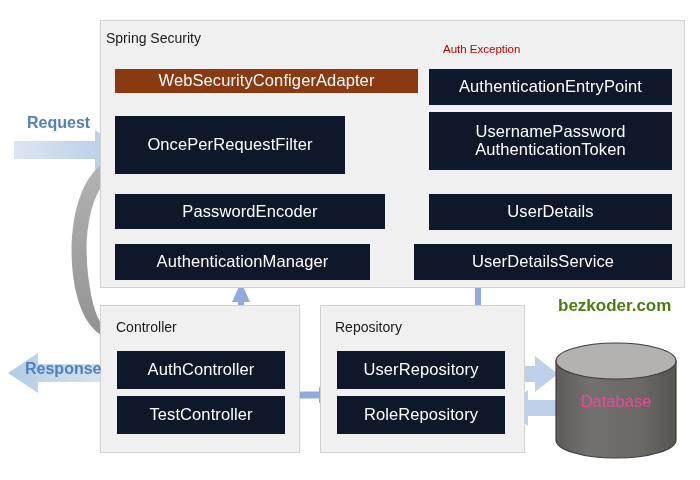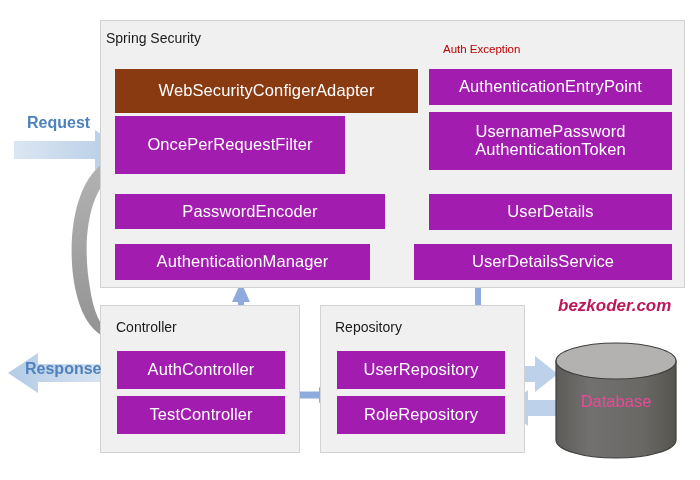"WebSecurityConfigerAdapter" div.box { height: 44px -> 24px }
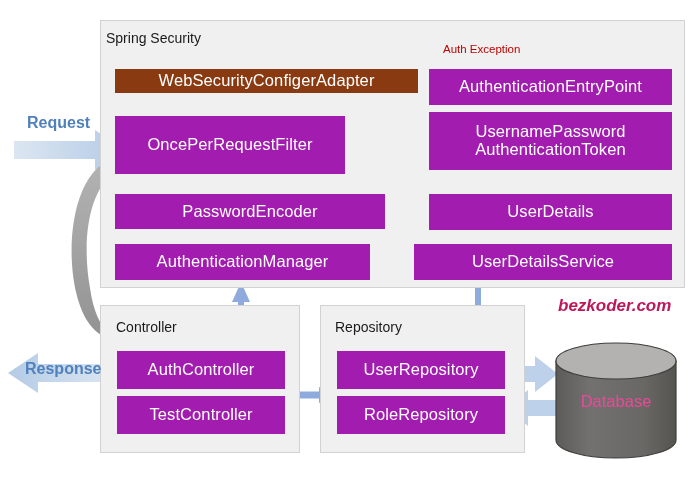"AuthenticationEntryPoint" .box { background: #a21caf -> #0f172a }
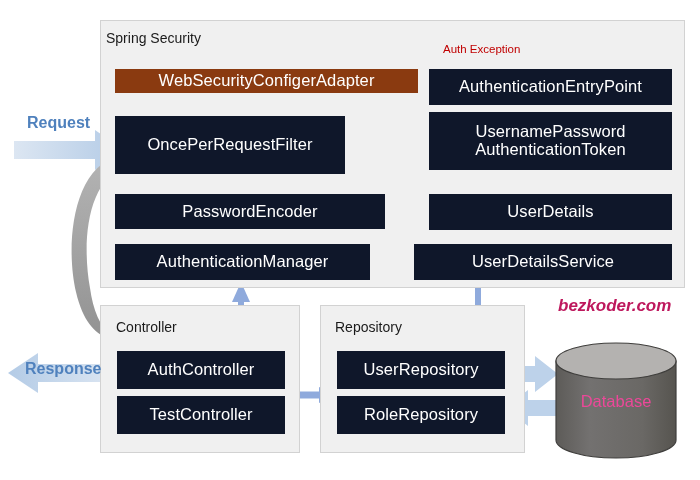"bezkoder.com" .watermark { color: #be185d -> #4d7c0f; font-style: italic -> none }
